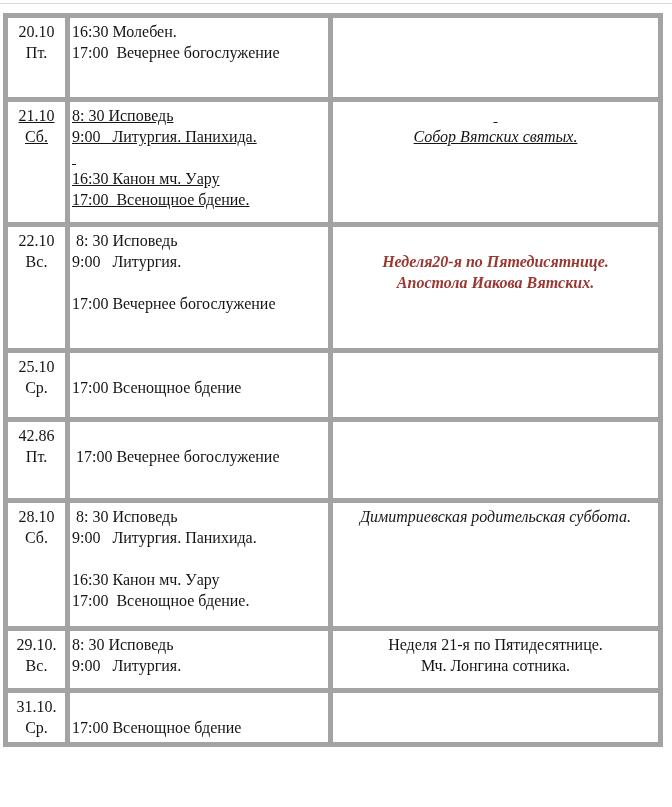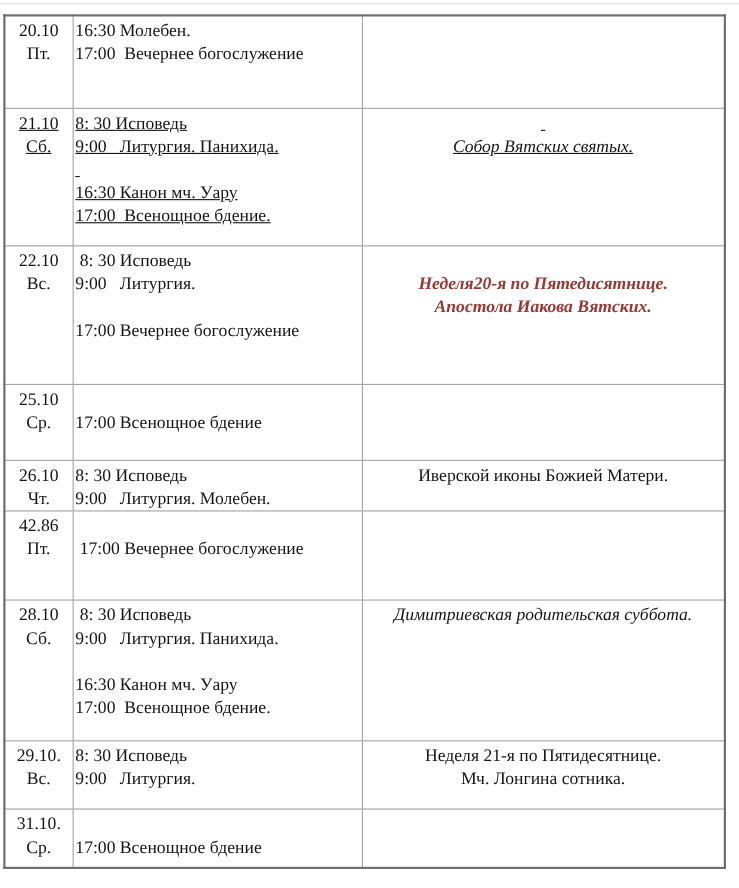"20.10" table.schedule td { border: 1px solid #a3a3a3 -> 5px solid #a3a3a3 }
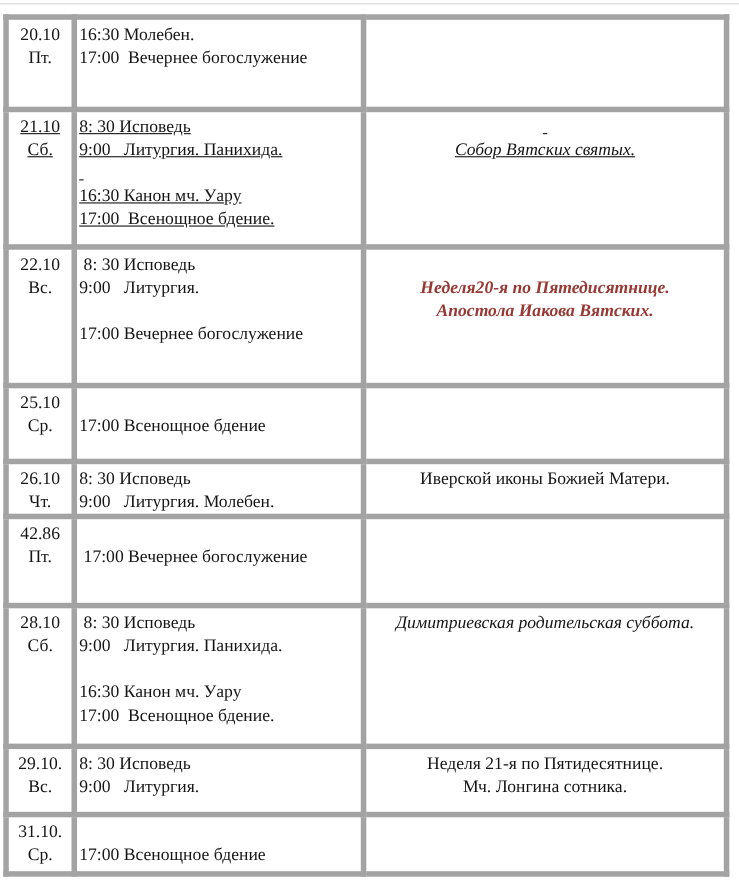"26.10" tr { html: <tr> <td> <div>26.10</div> <div>Чт.</div> </td> <td> <div>8: 30 Исповедь</div> <div>9:00 Литургия. Молебен.</div> </td> <td> <div>Иверской иконы Божией Матери.</div> </td> </tr> -> none }
